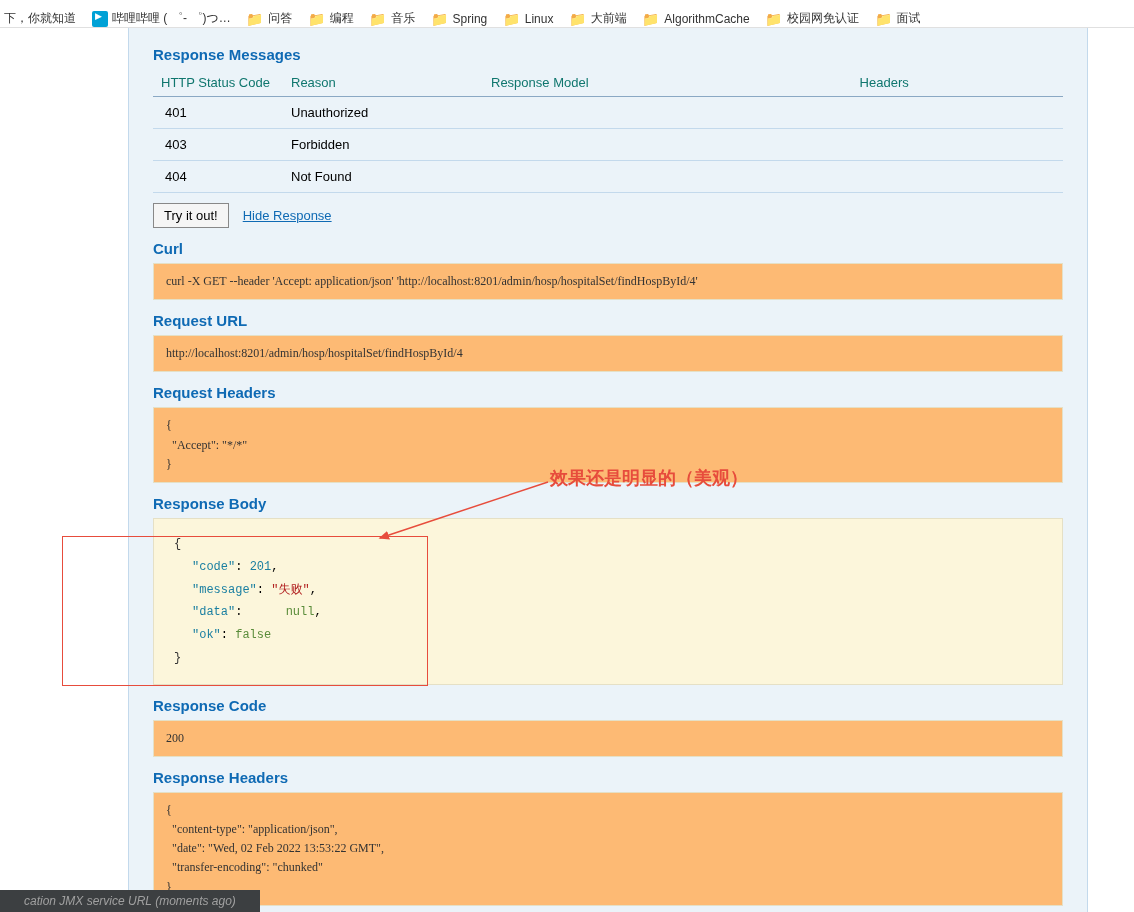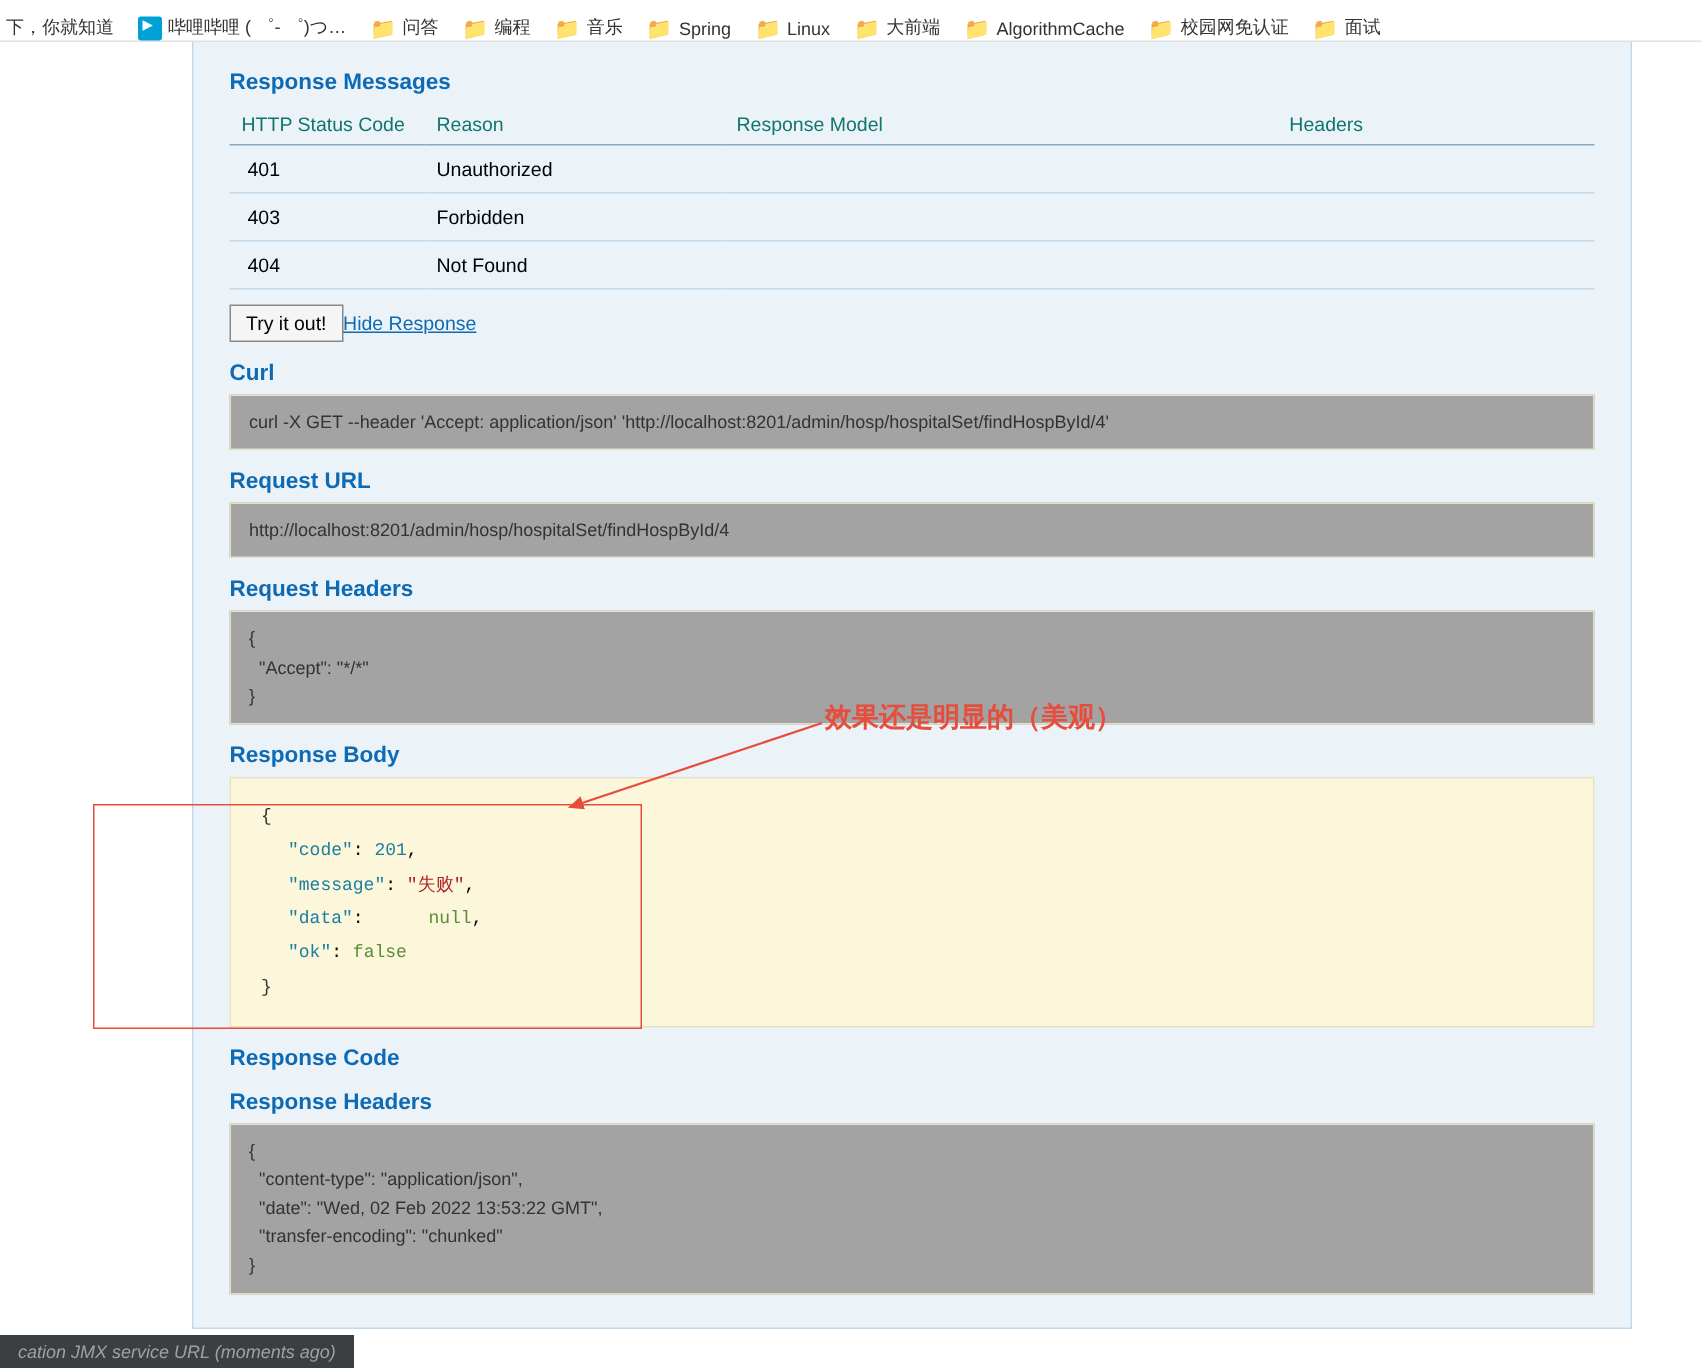"Try it out!" .try-row { gap: none -> 14px }
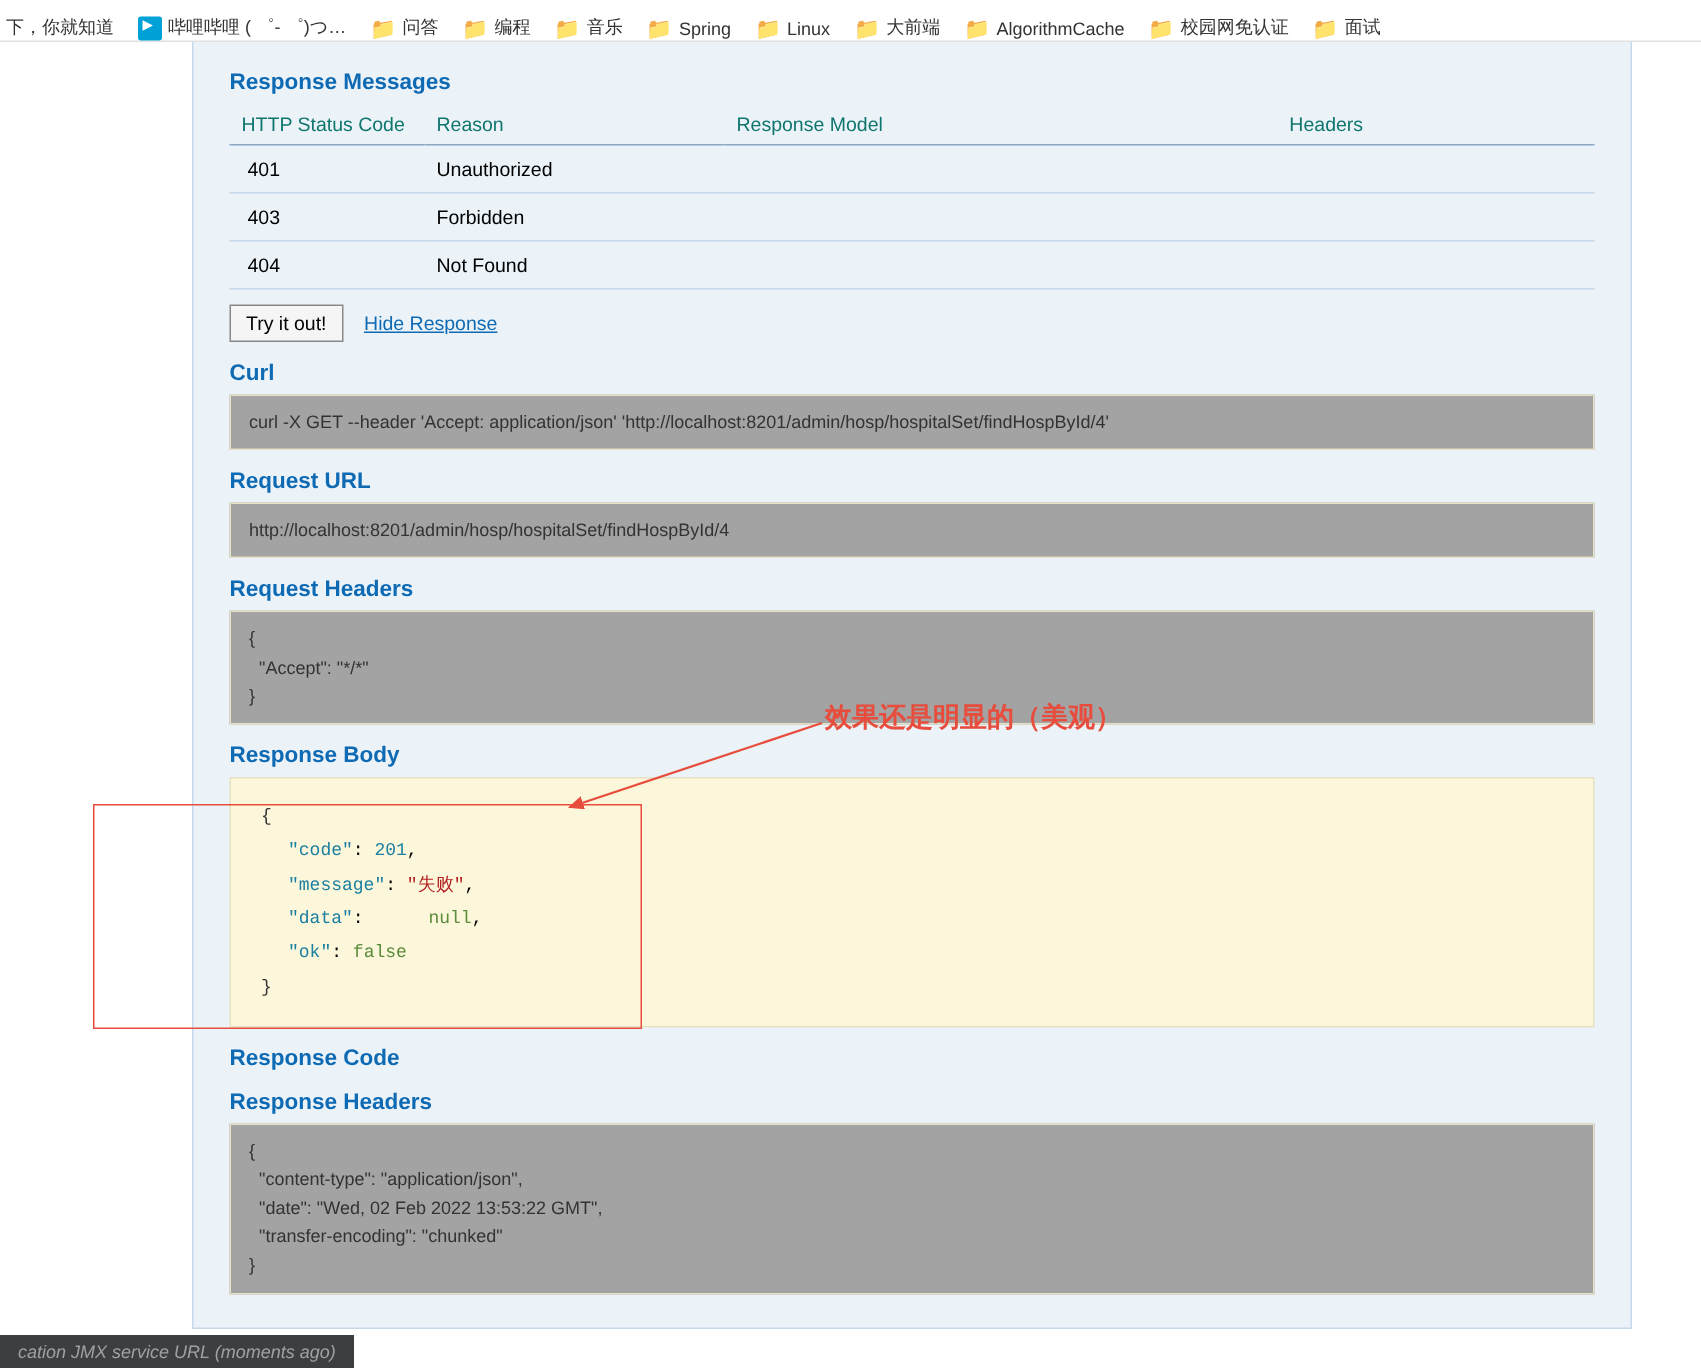"curl -X GET --header 'Accept:" .code-block { background: #a3a3a3 -> #fdba74; font-family: Liberation Sans, sans-serif -> Liberation Serif, serif }
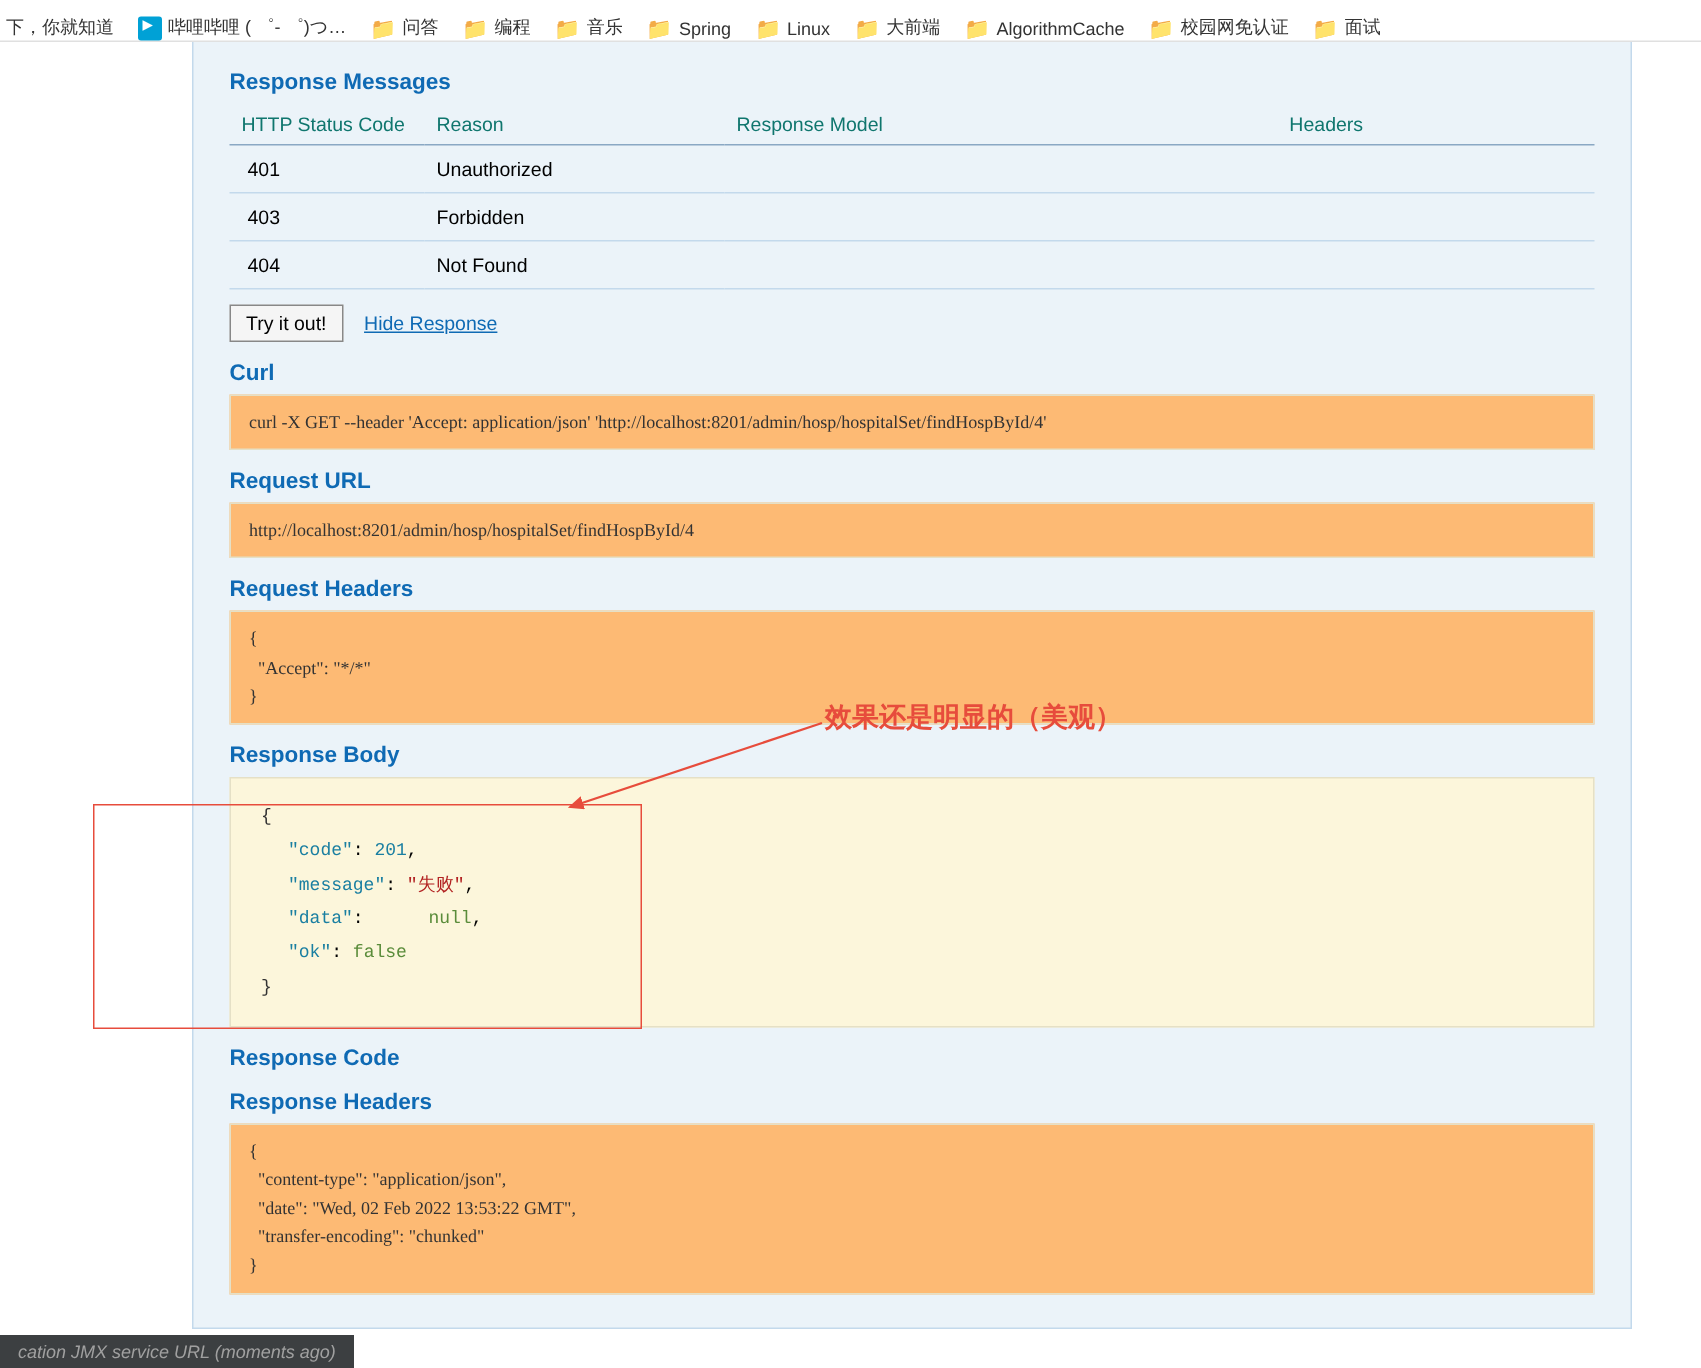"200" div.code-block { html: none -> <div>200</div> }
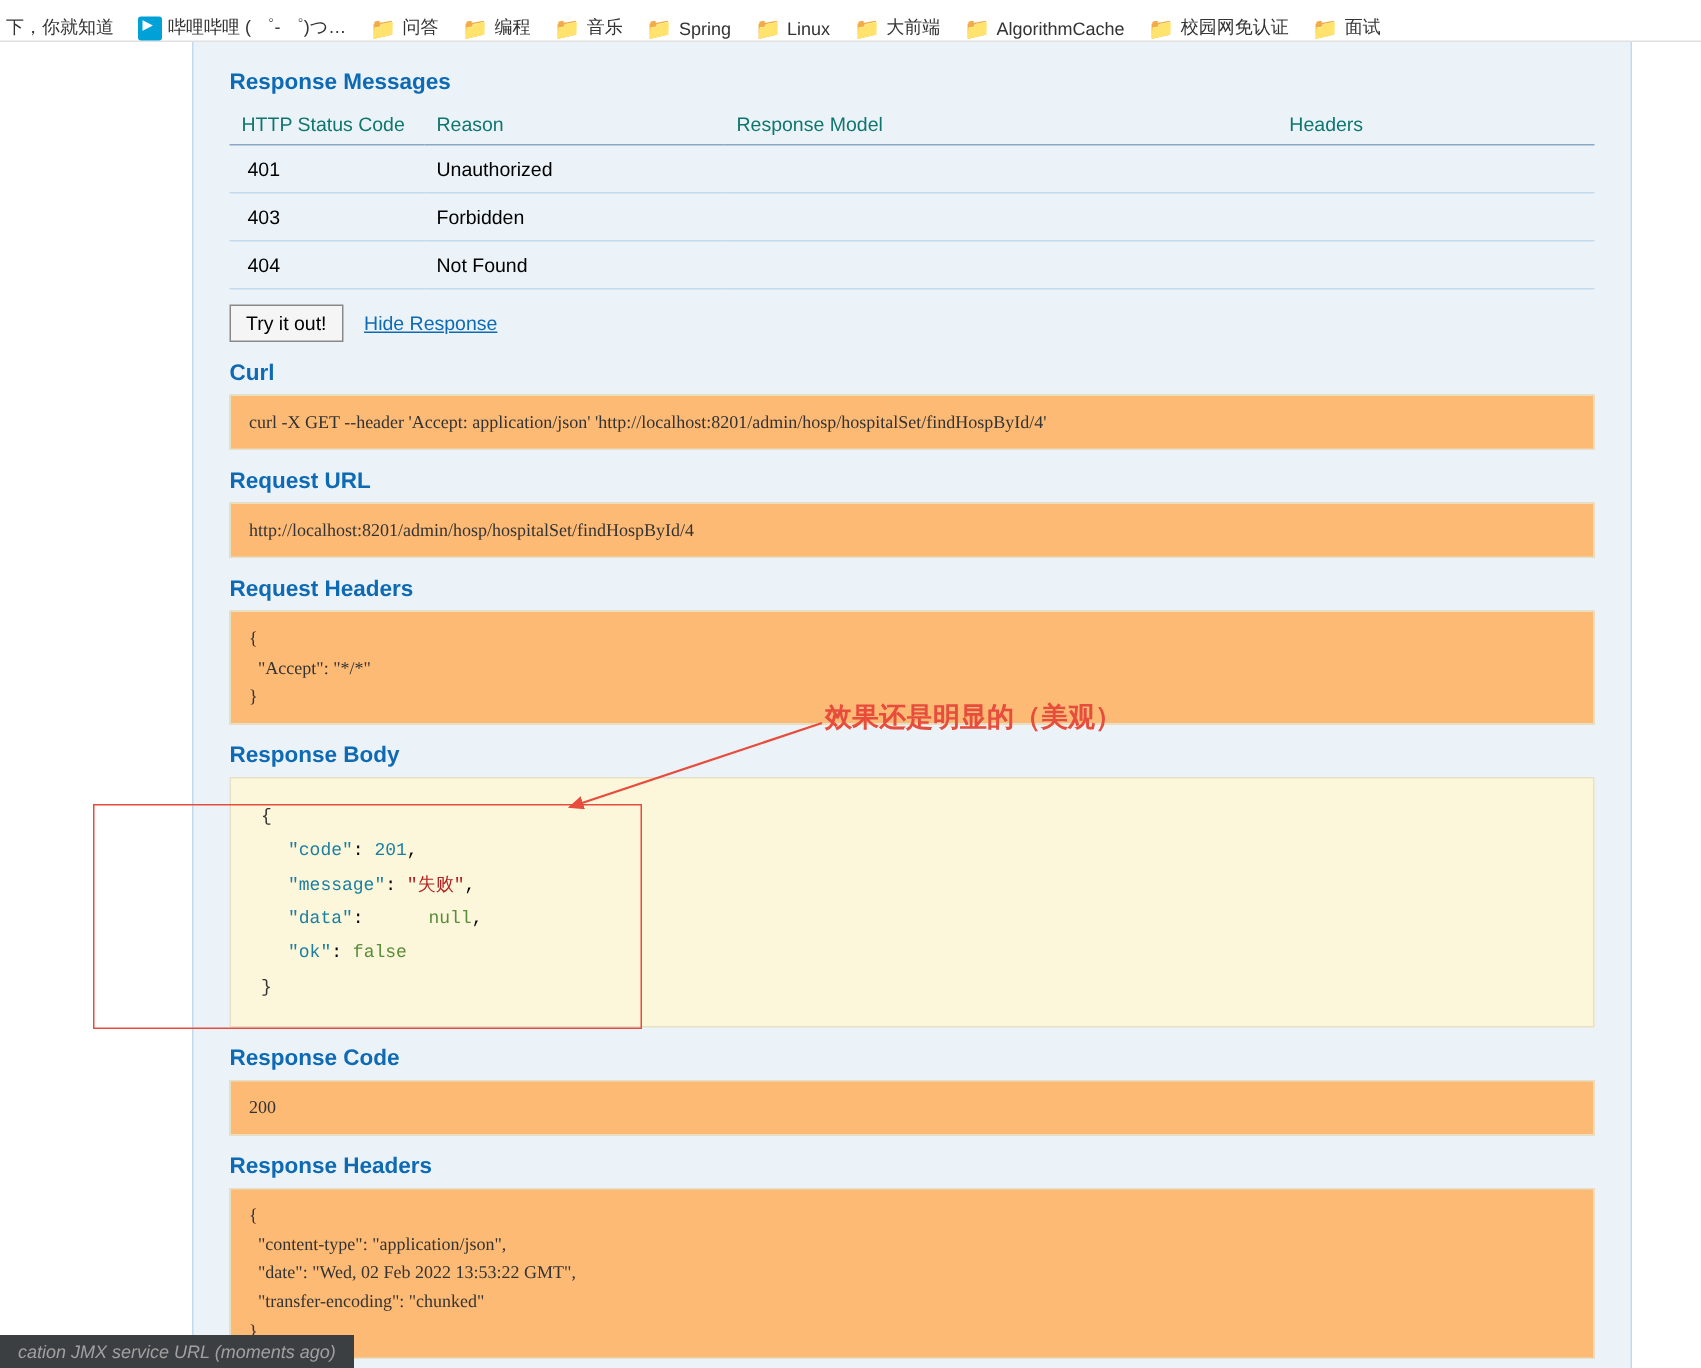"cation JMX service URL (moments" .status-bar { padding: 4px 12px -> 4px 24px }
